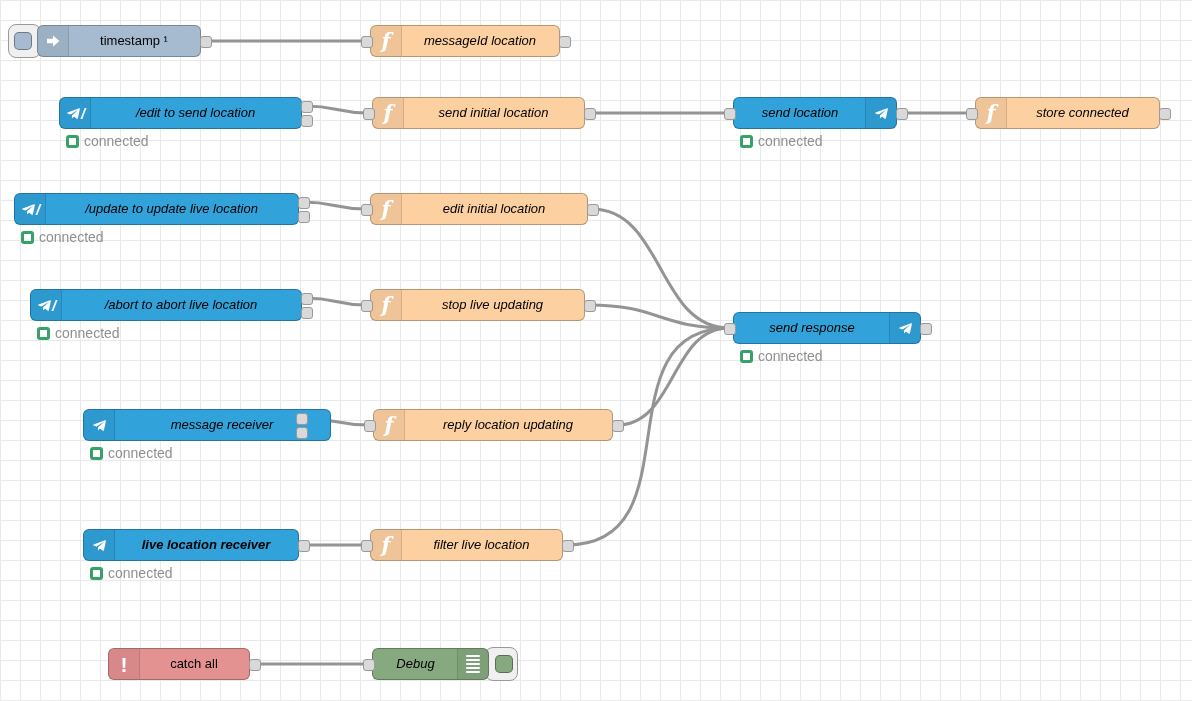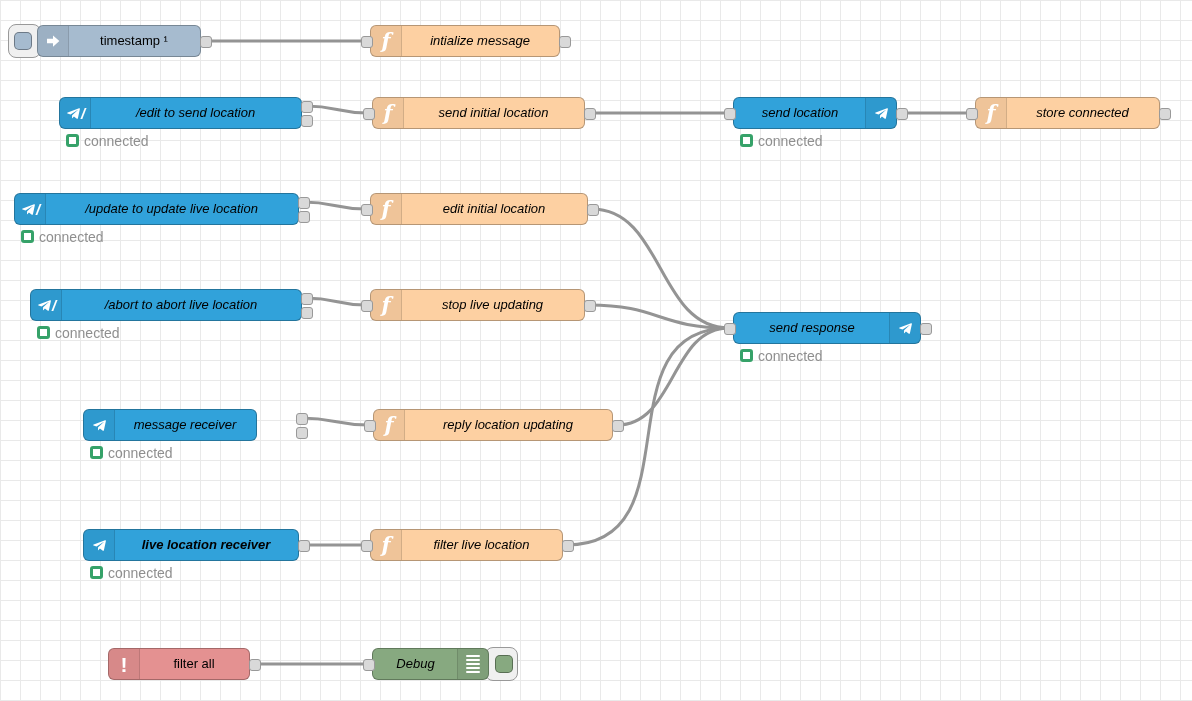"intialize message" div.node-label { text: intialize message -> messageId location }
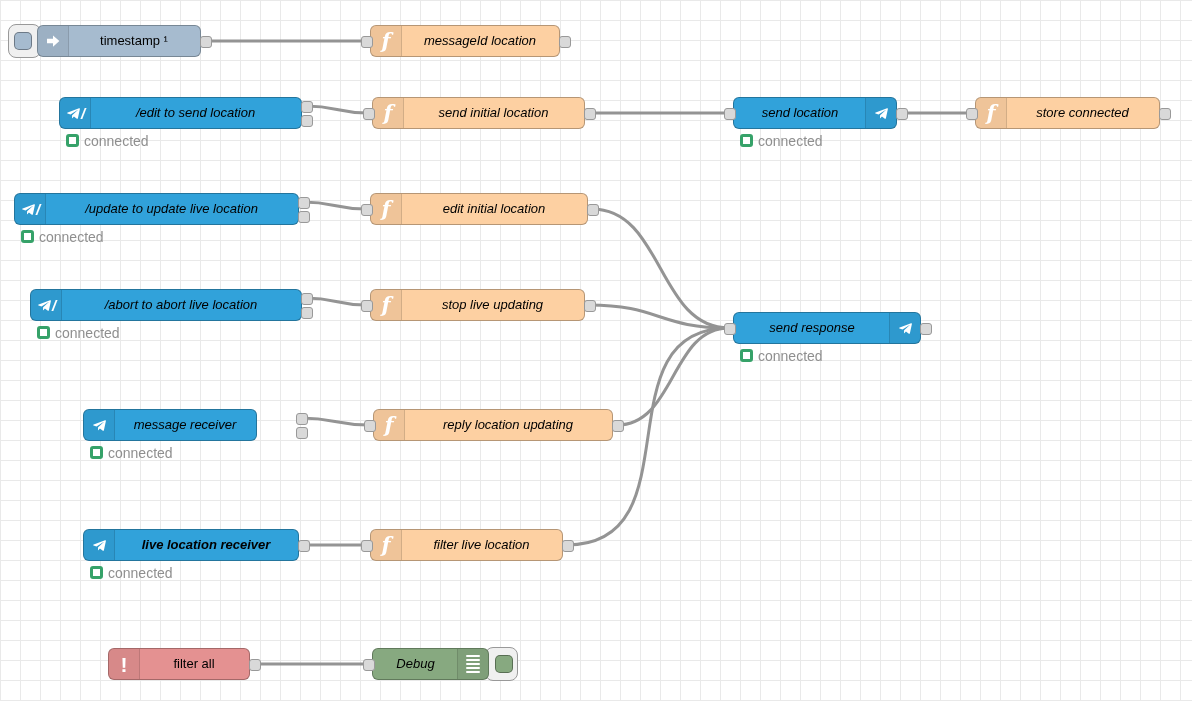"connected" .status-row { align-items: flex-start -> center }
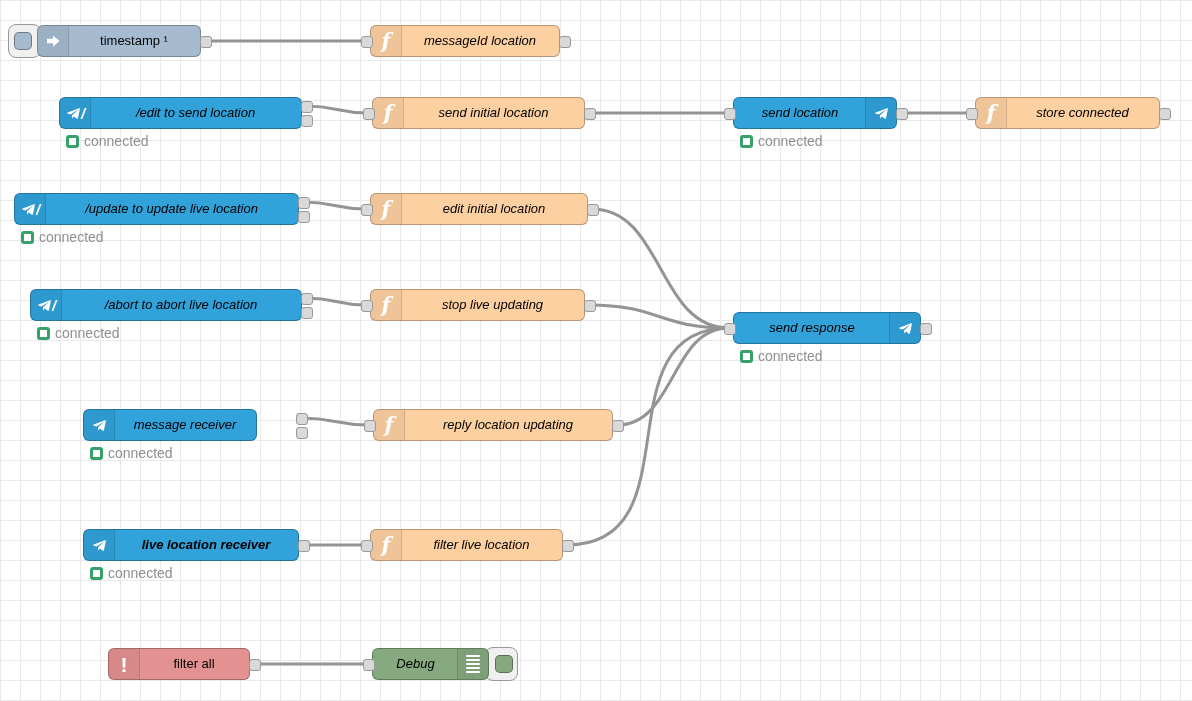"message receiver" div.node { width: 174px -> 248px }
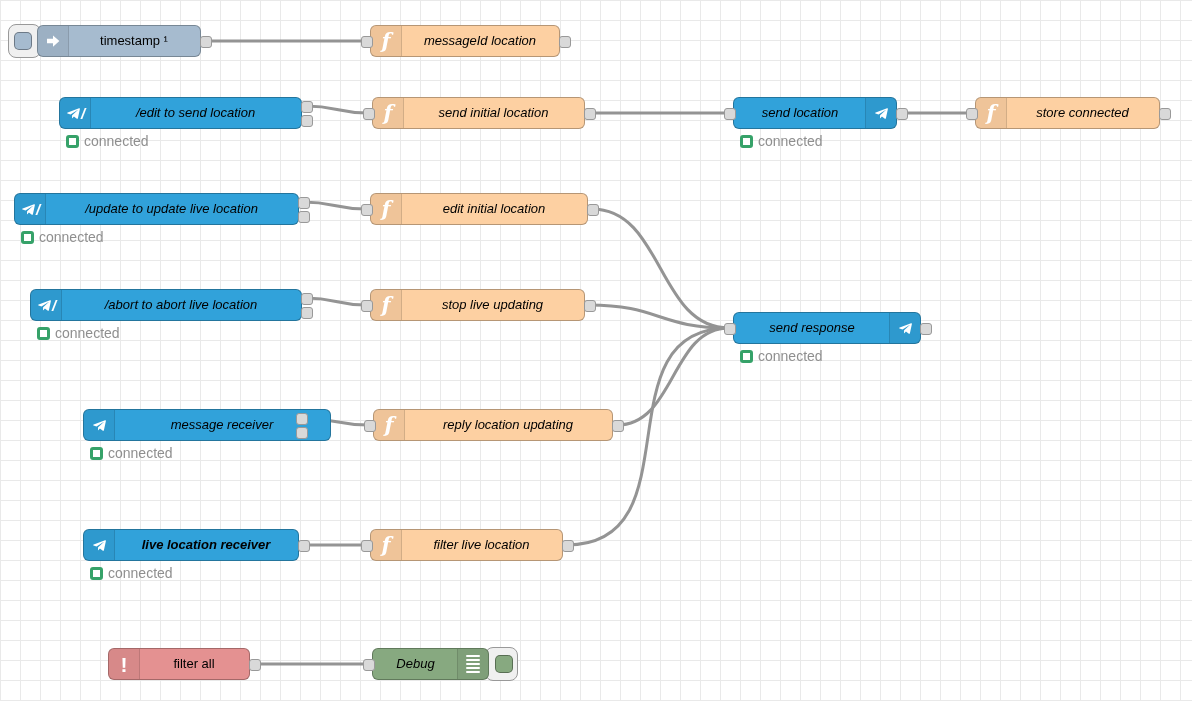"filter all" div.node-label { text: filter -> catch }
